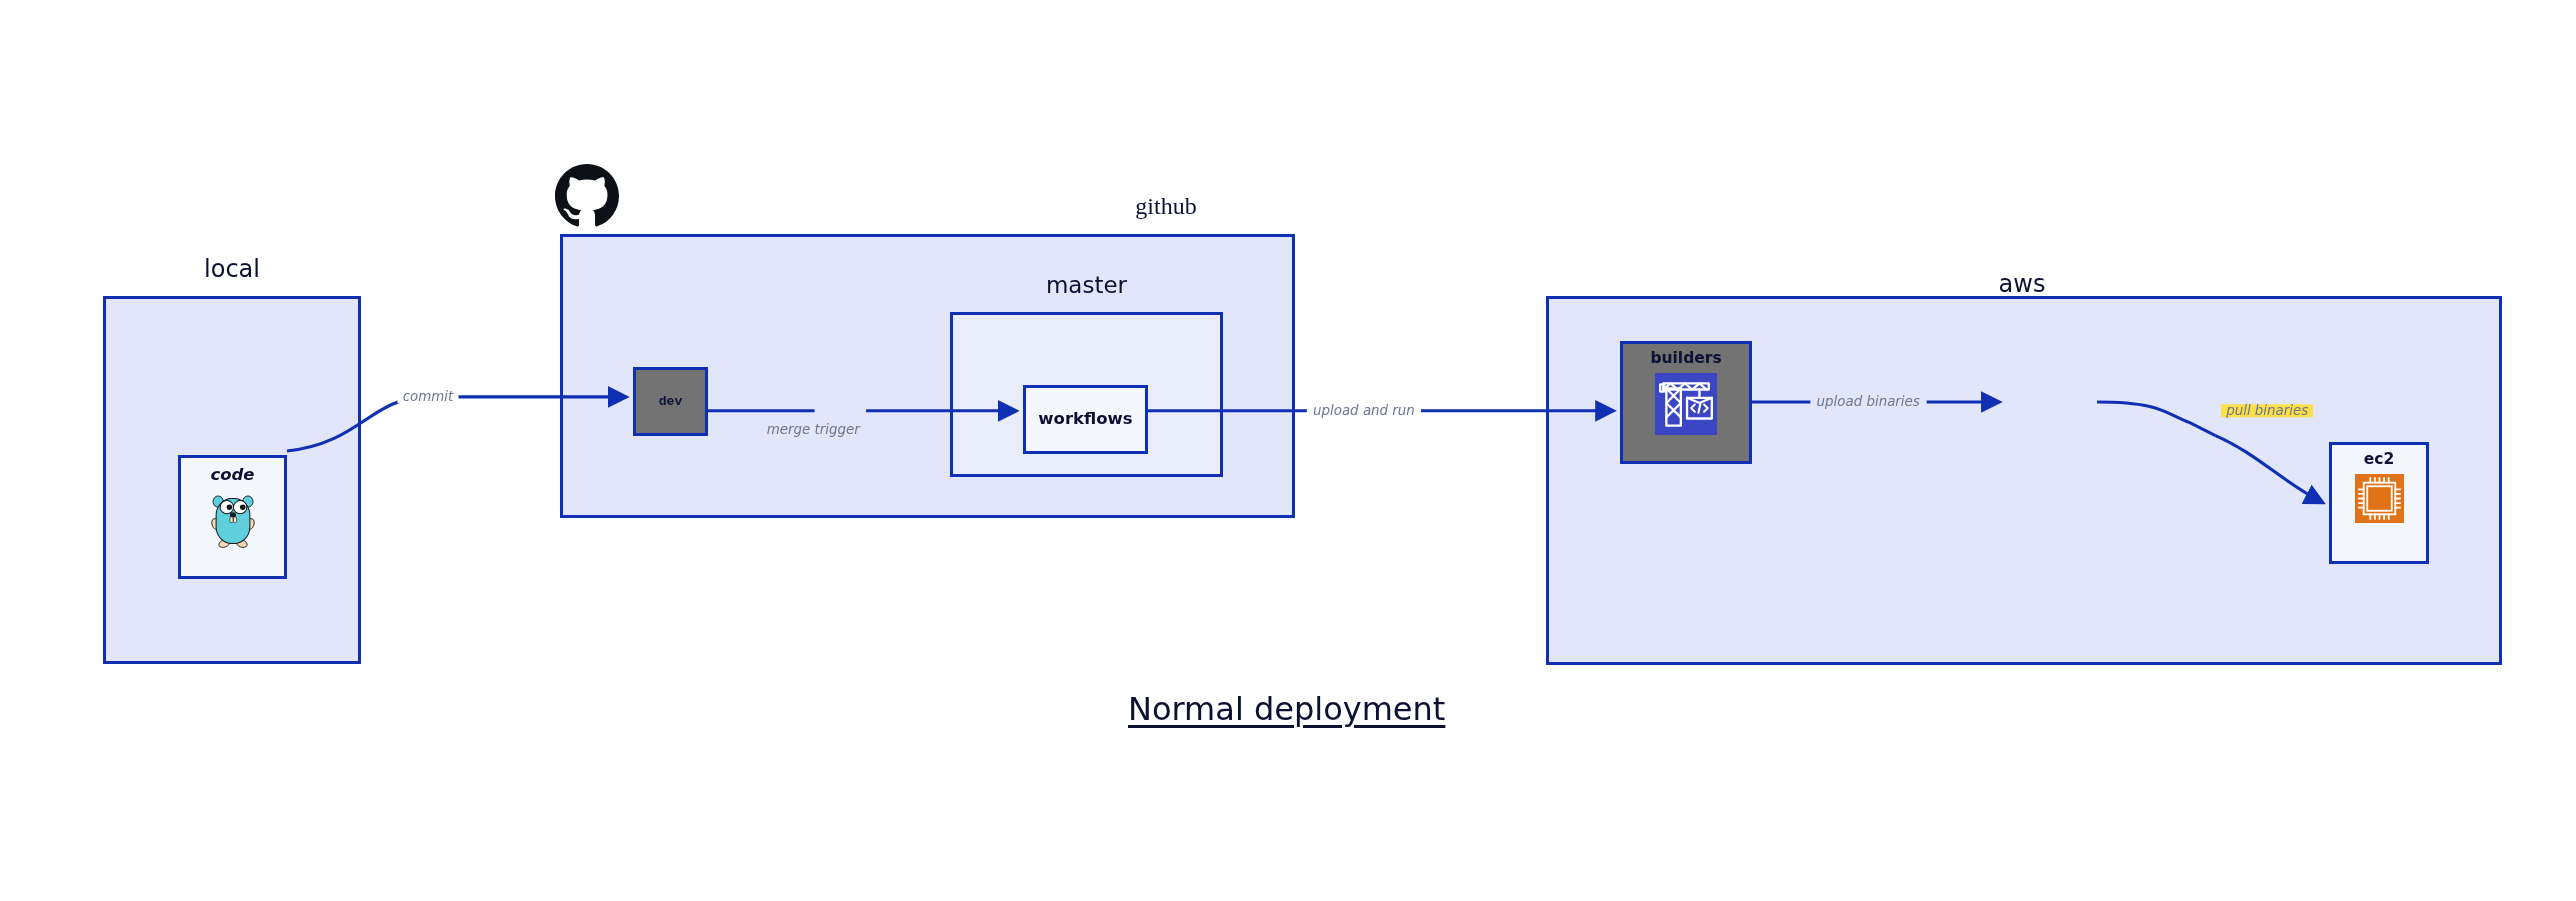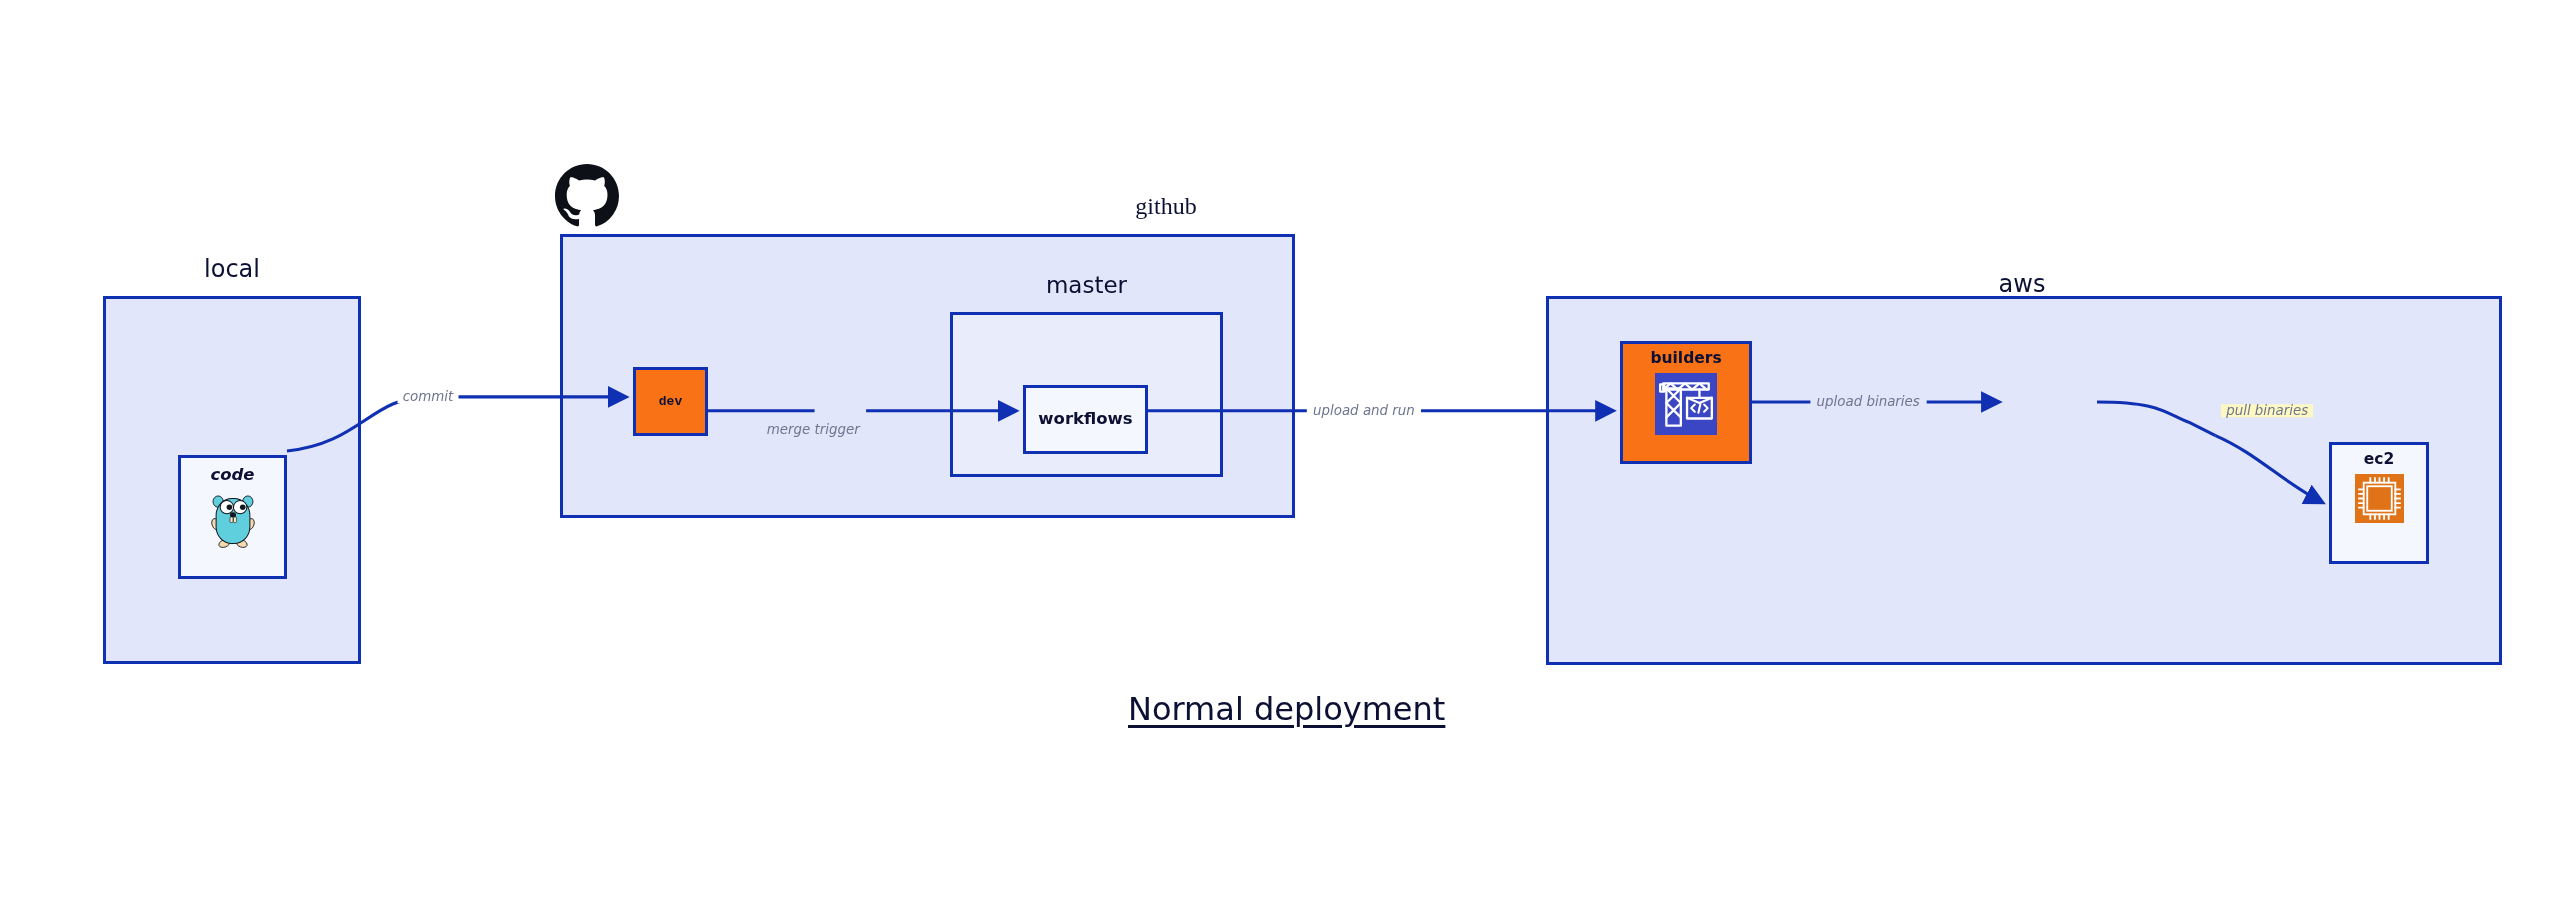"builders" .node { background: #f97316 -> #737373 }
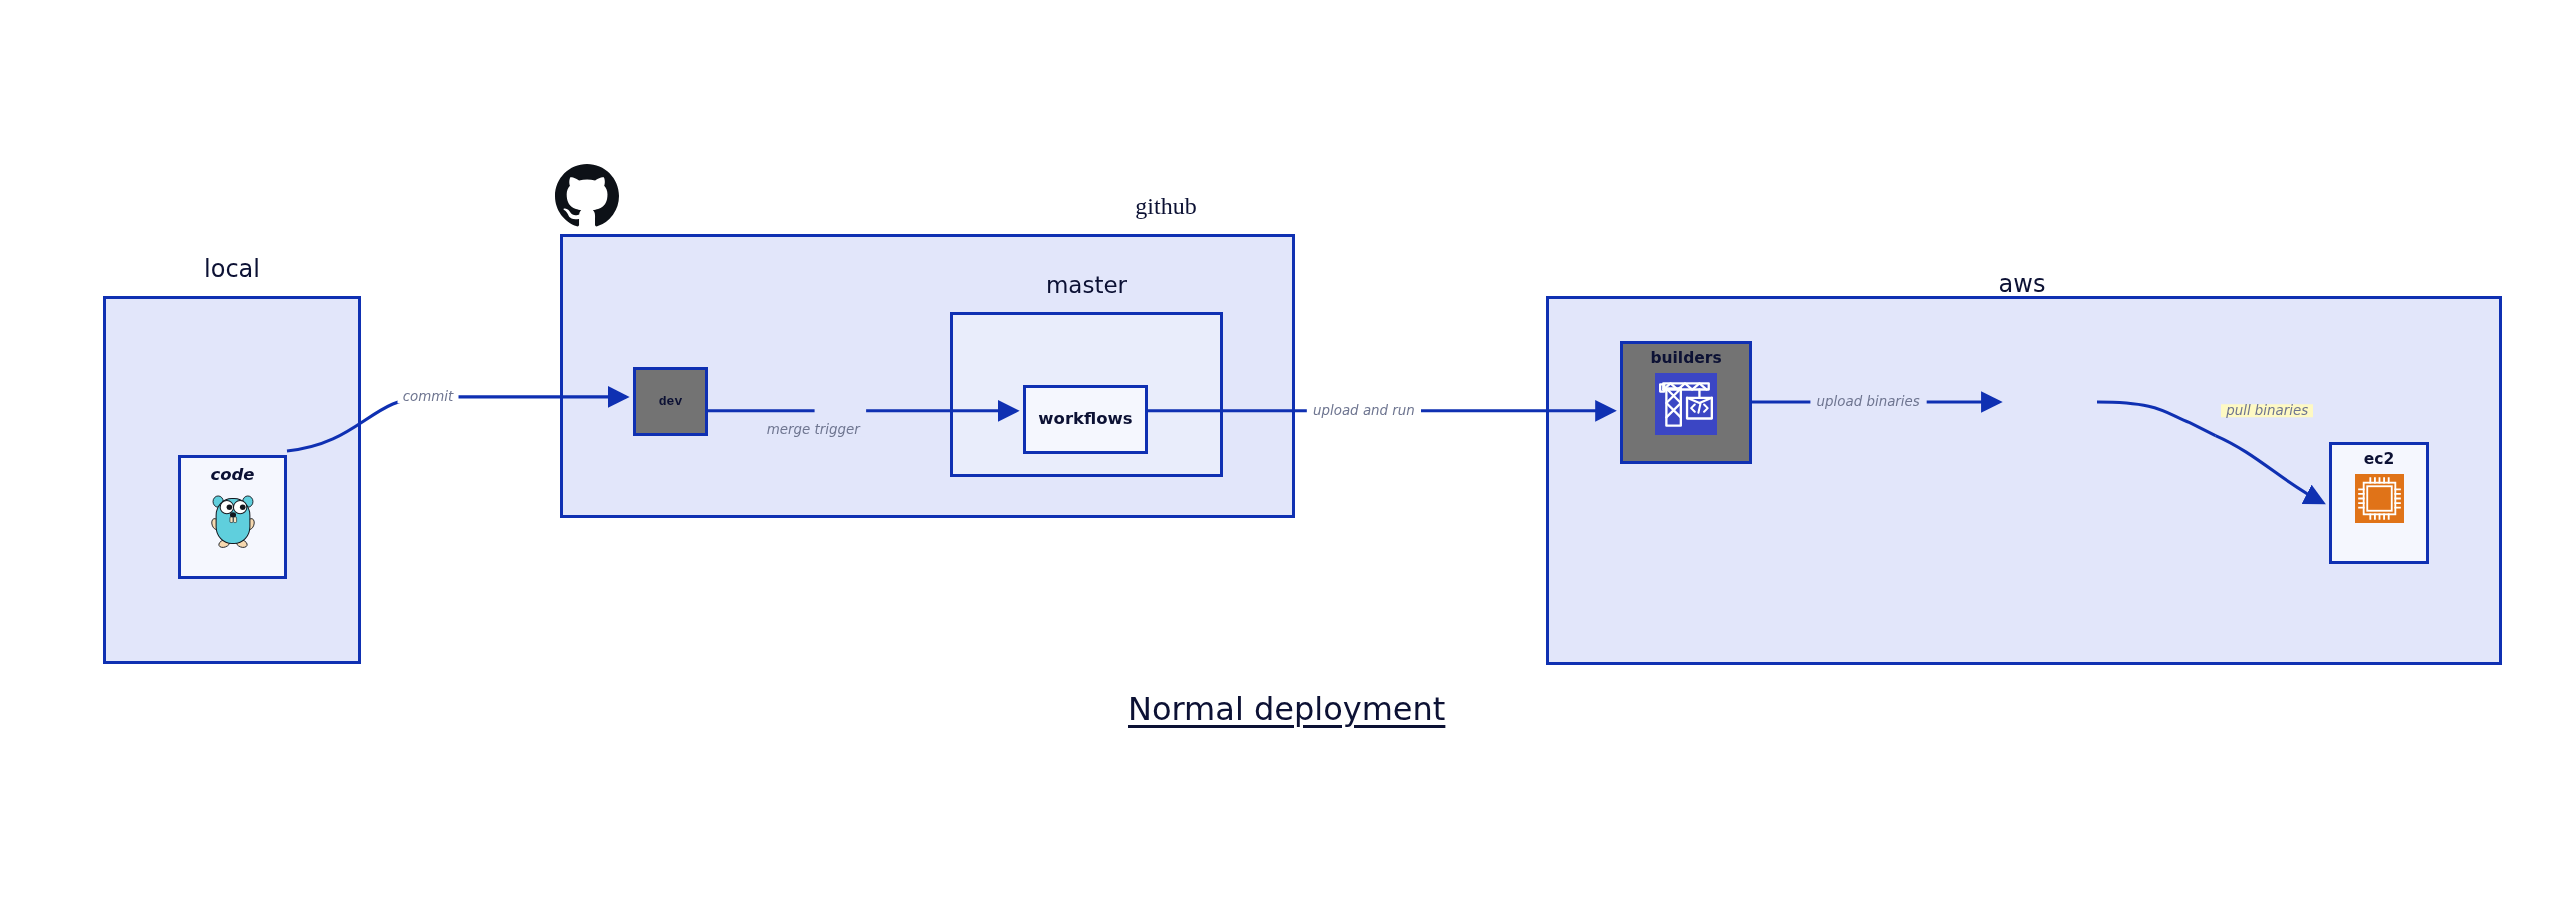"pull binaries" div.edge-label { background: #fef9c3 -> #fde047 }
